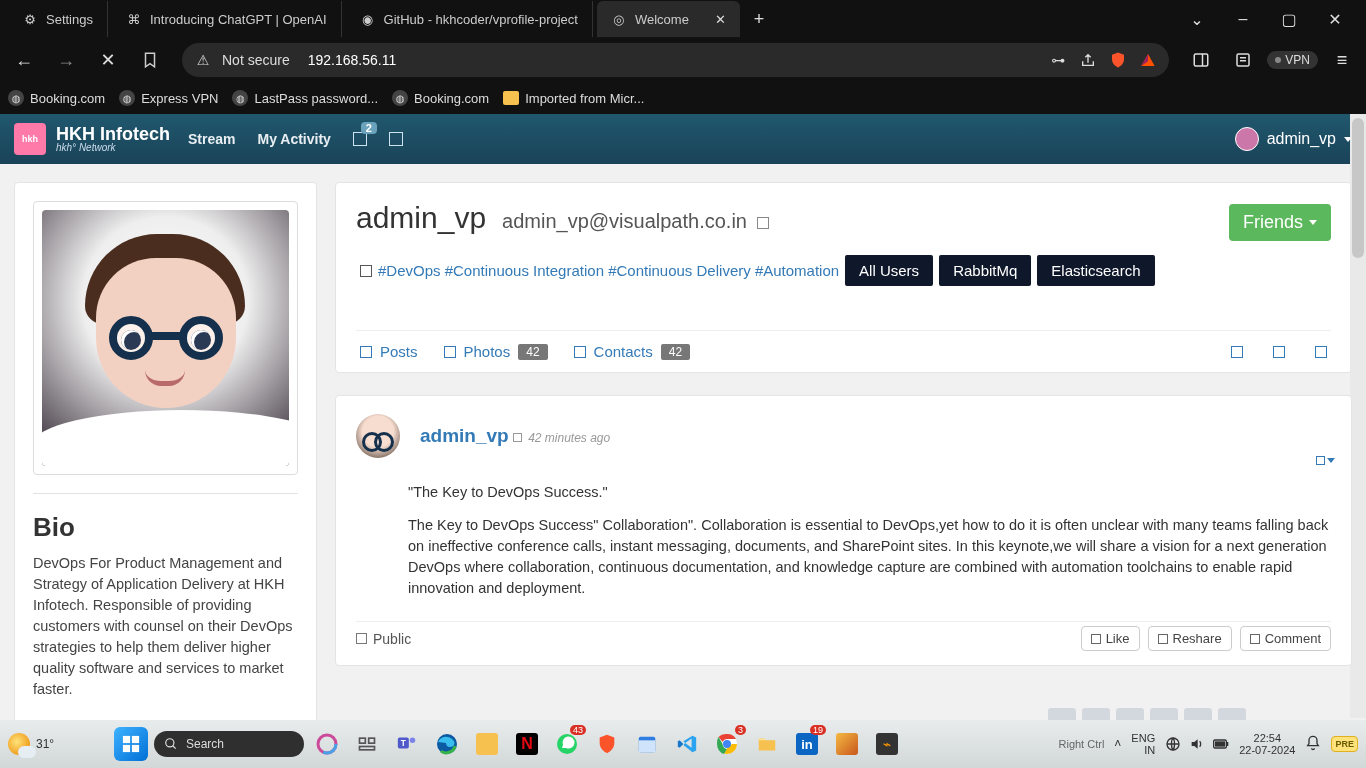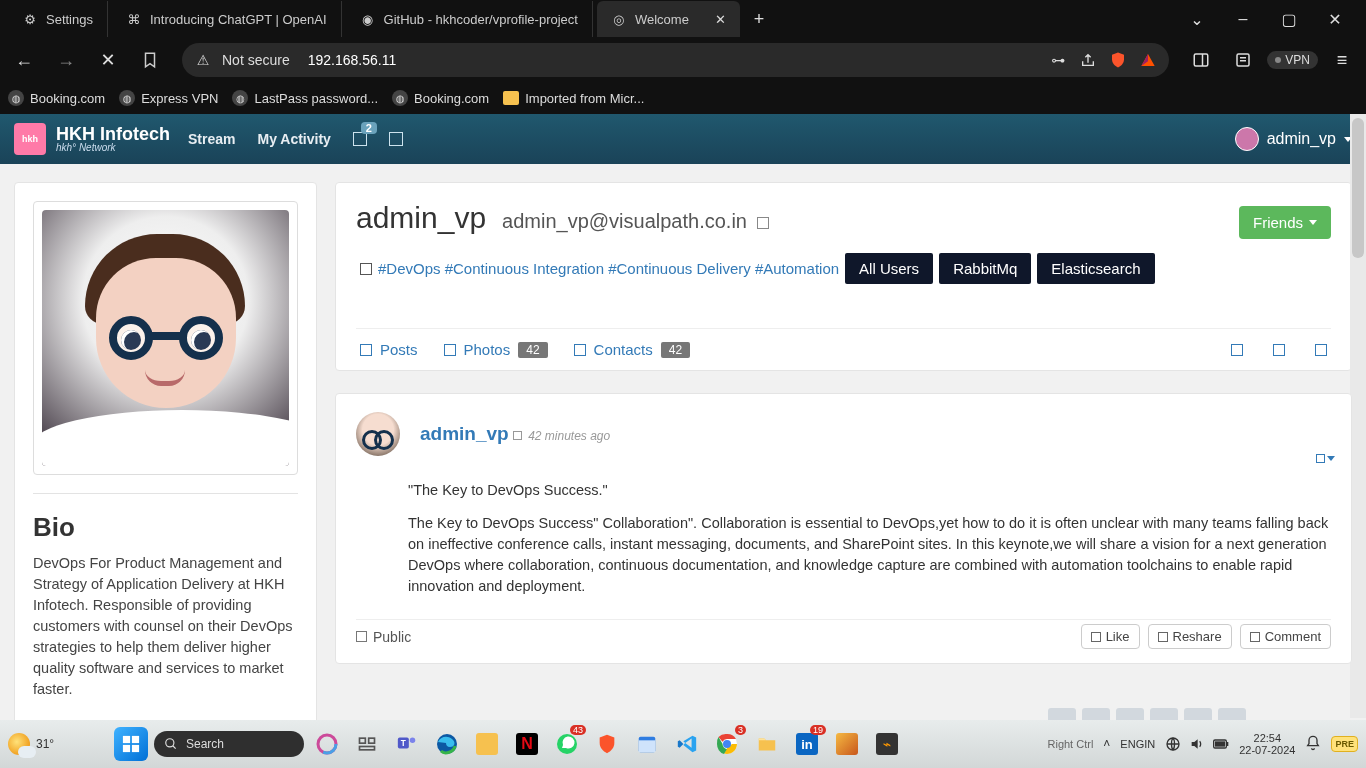"Friends" .friends-btn { font-size: 15px -> 18px }
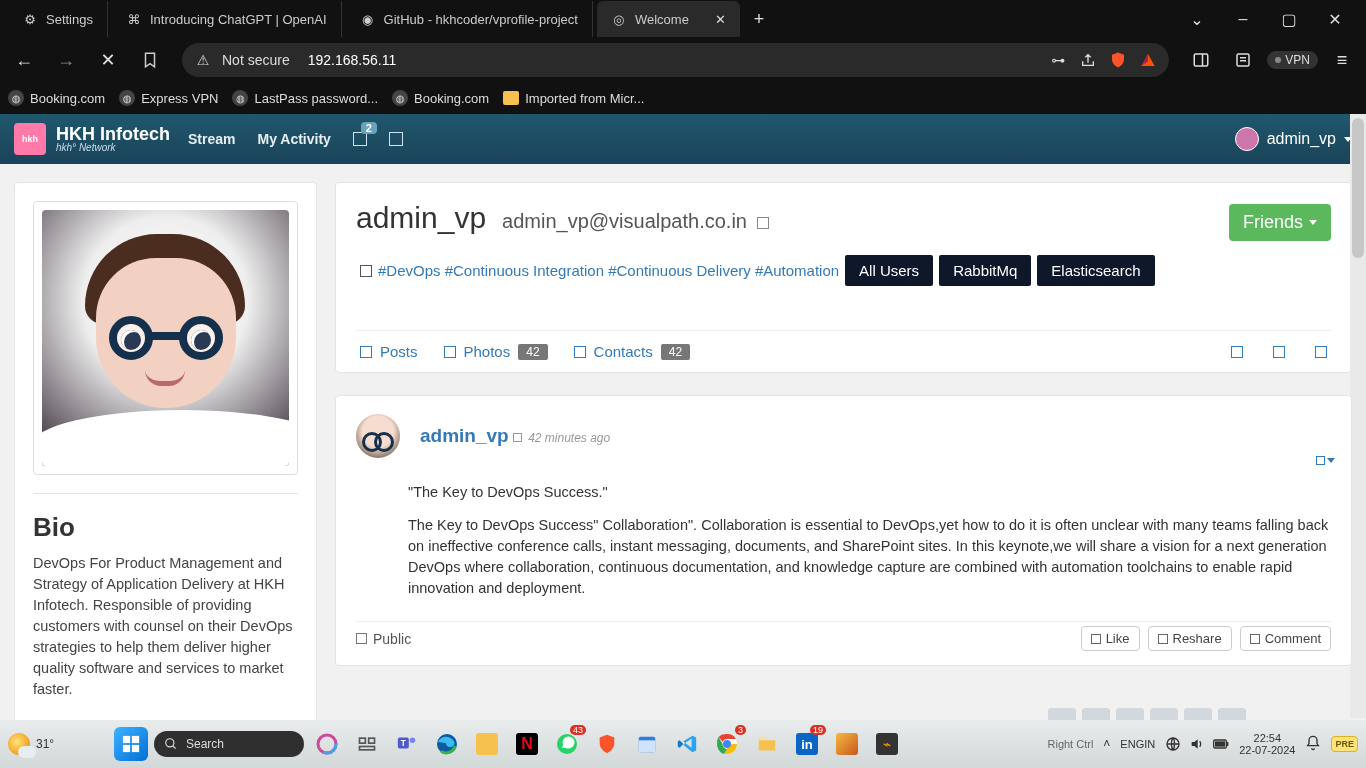"ENG" .tb-lang { flex-direction: row -> column }
